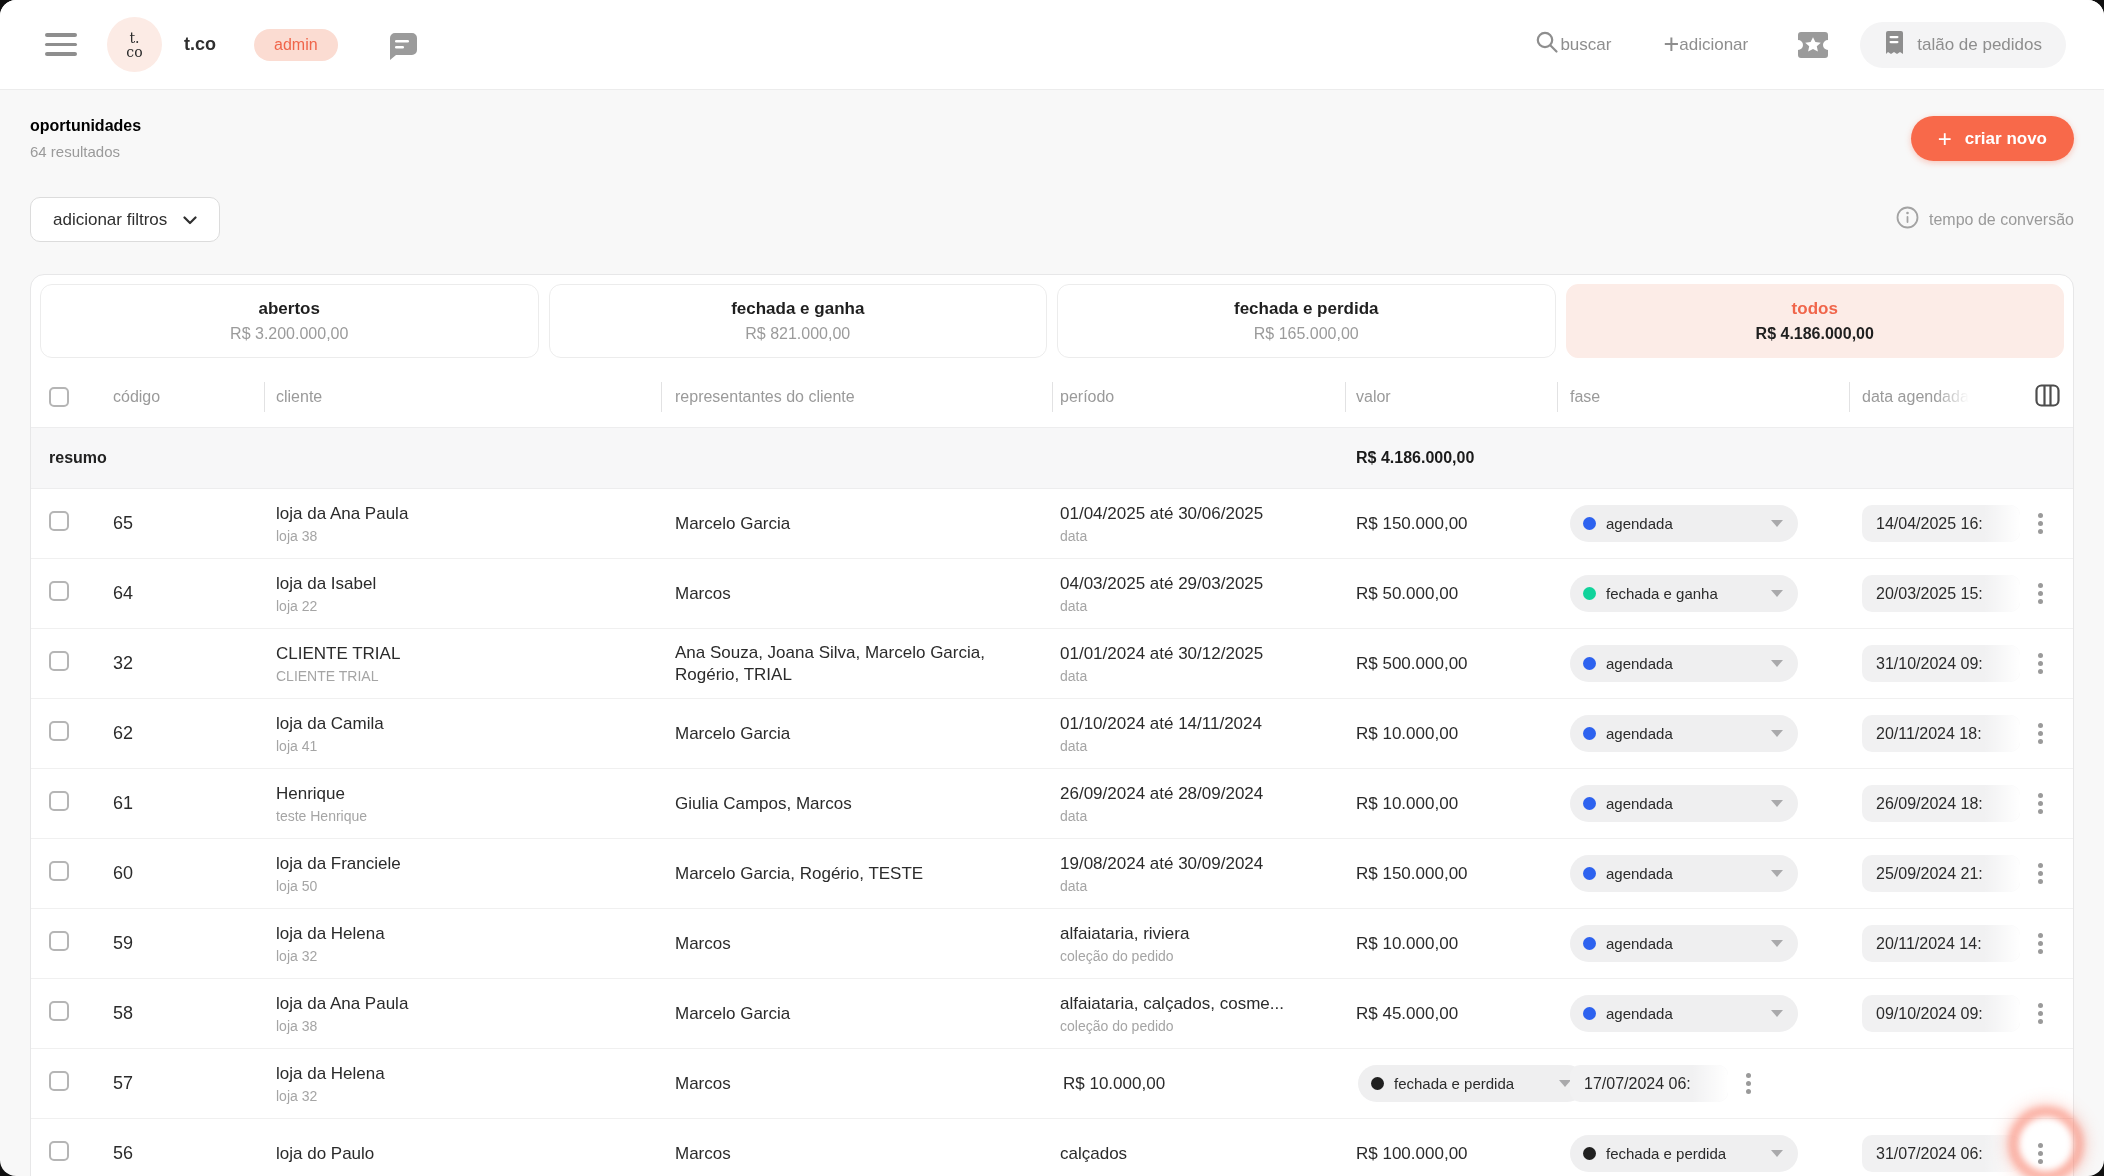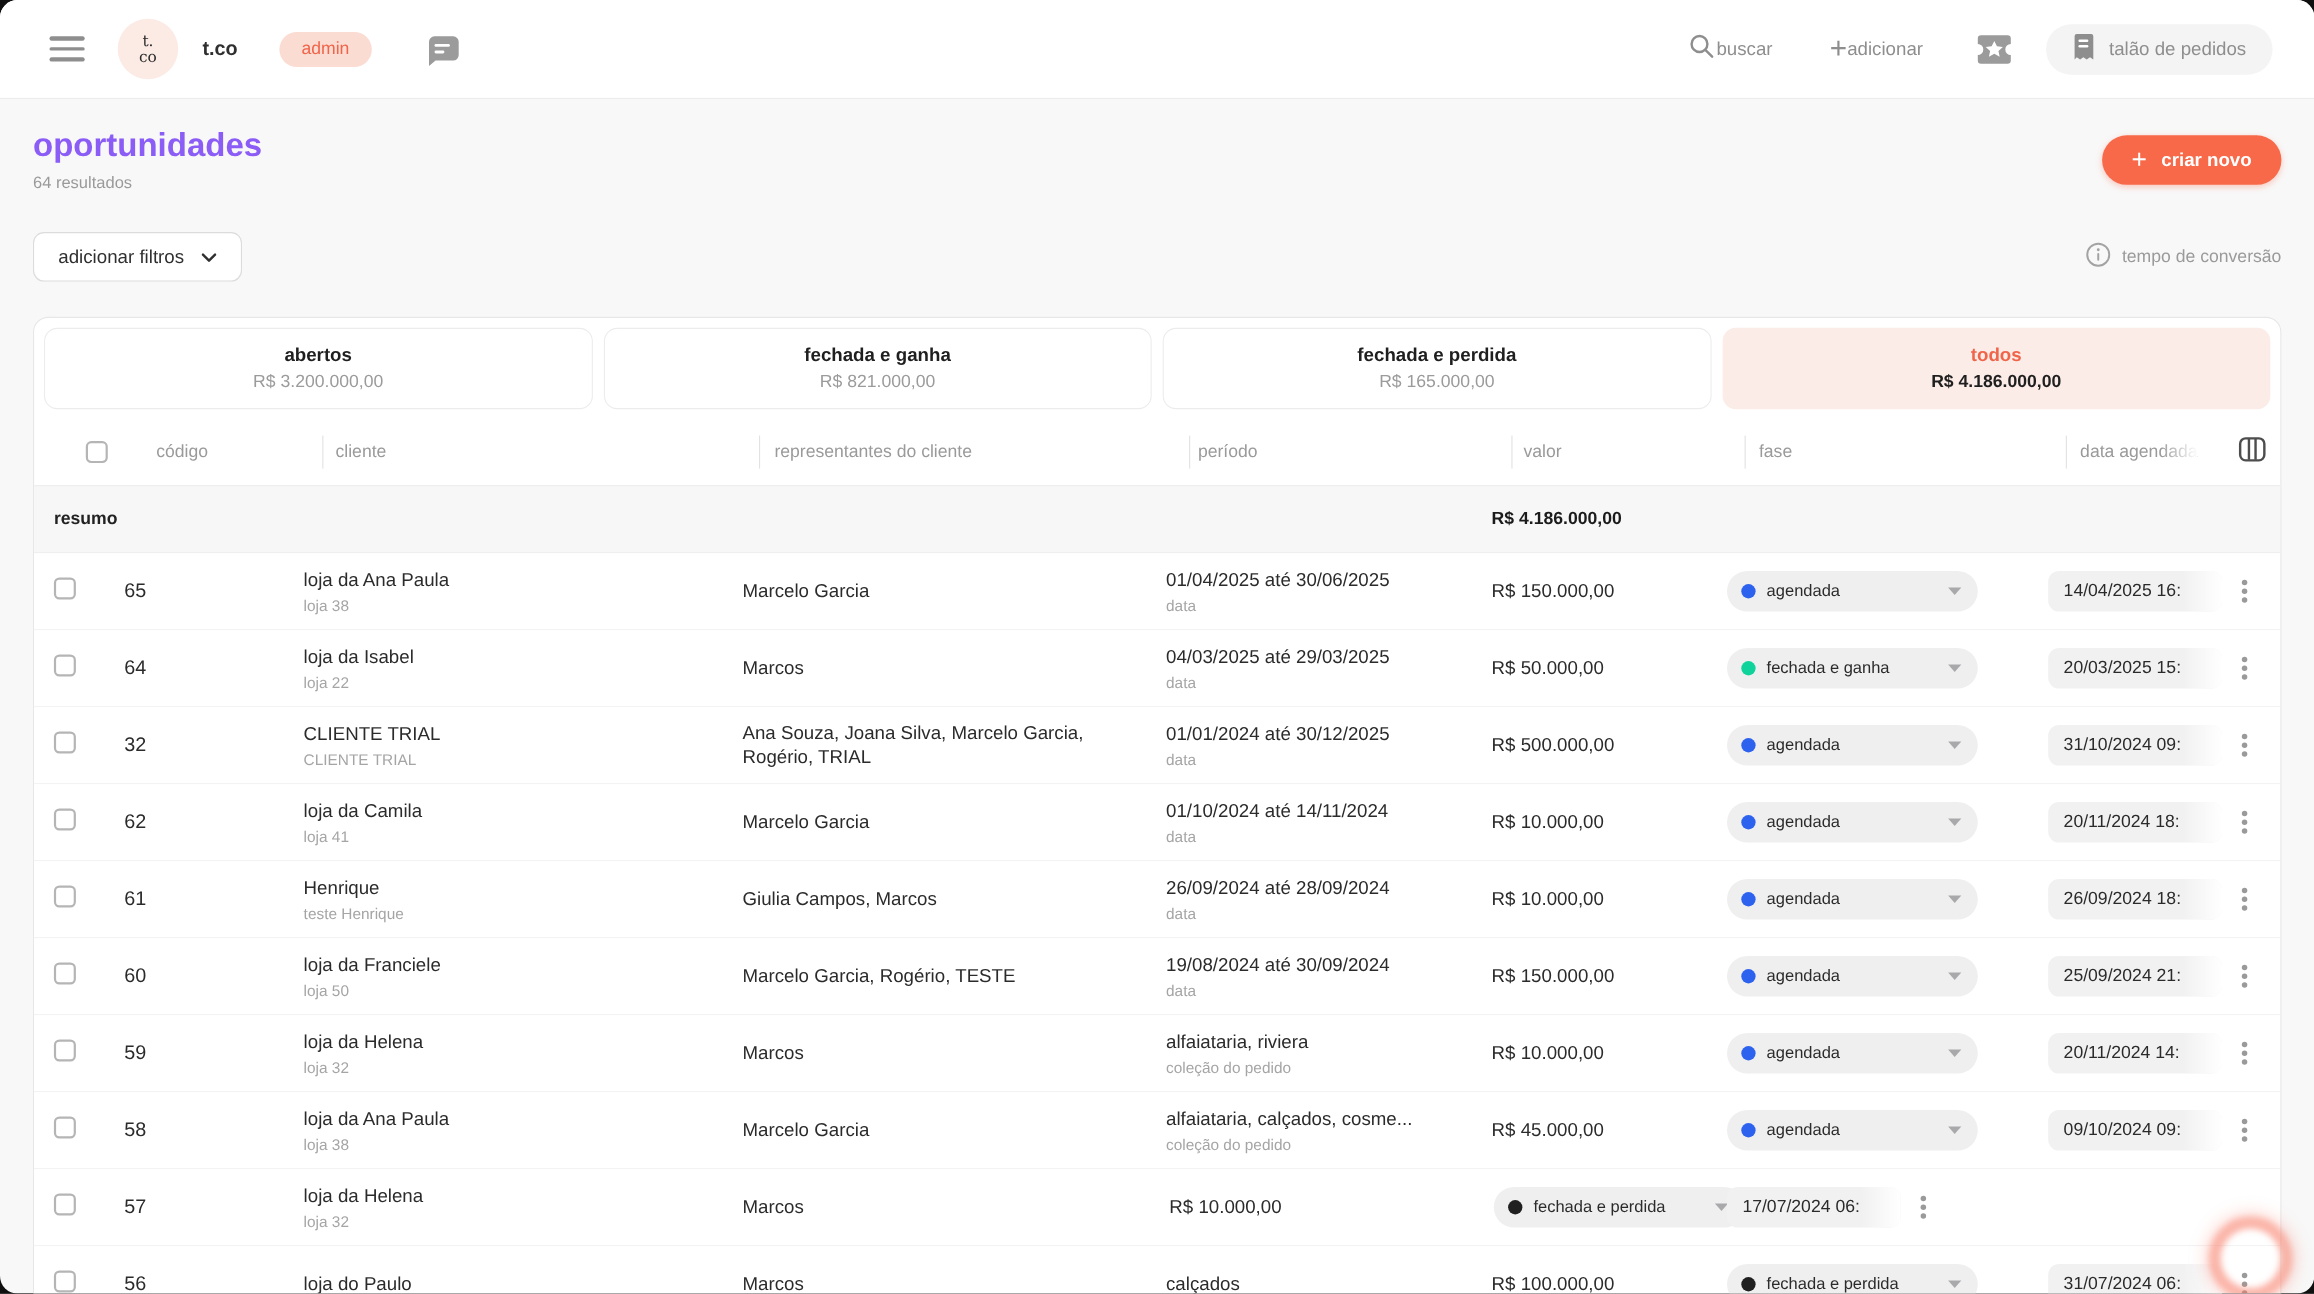"oportunidades" .page-title { color: #8b5cf6 -> #000000; font-size: 30px -> 16px }
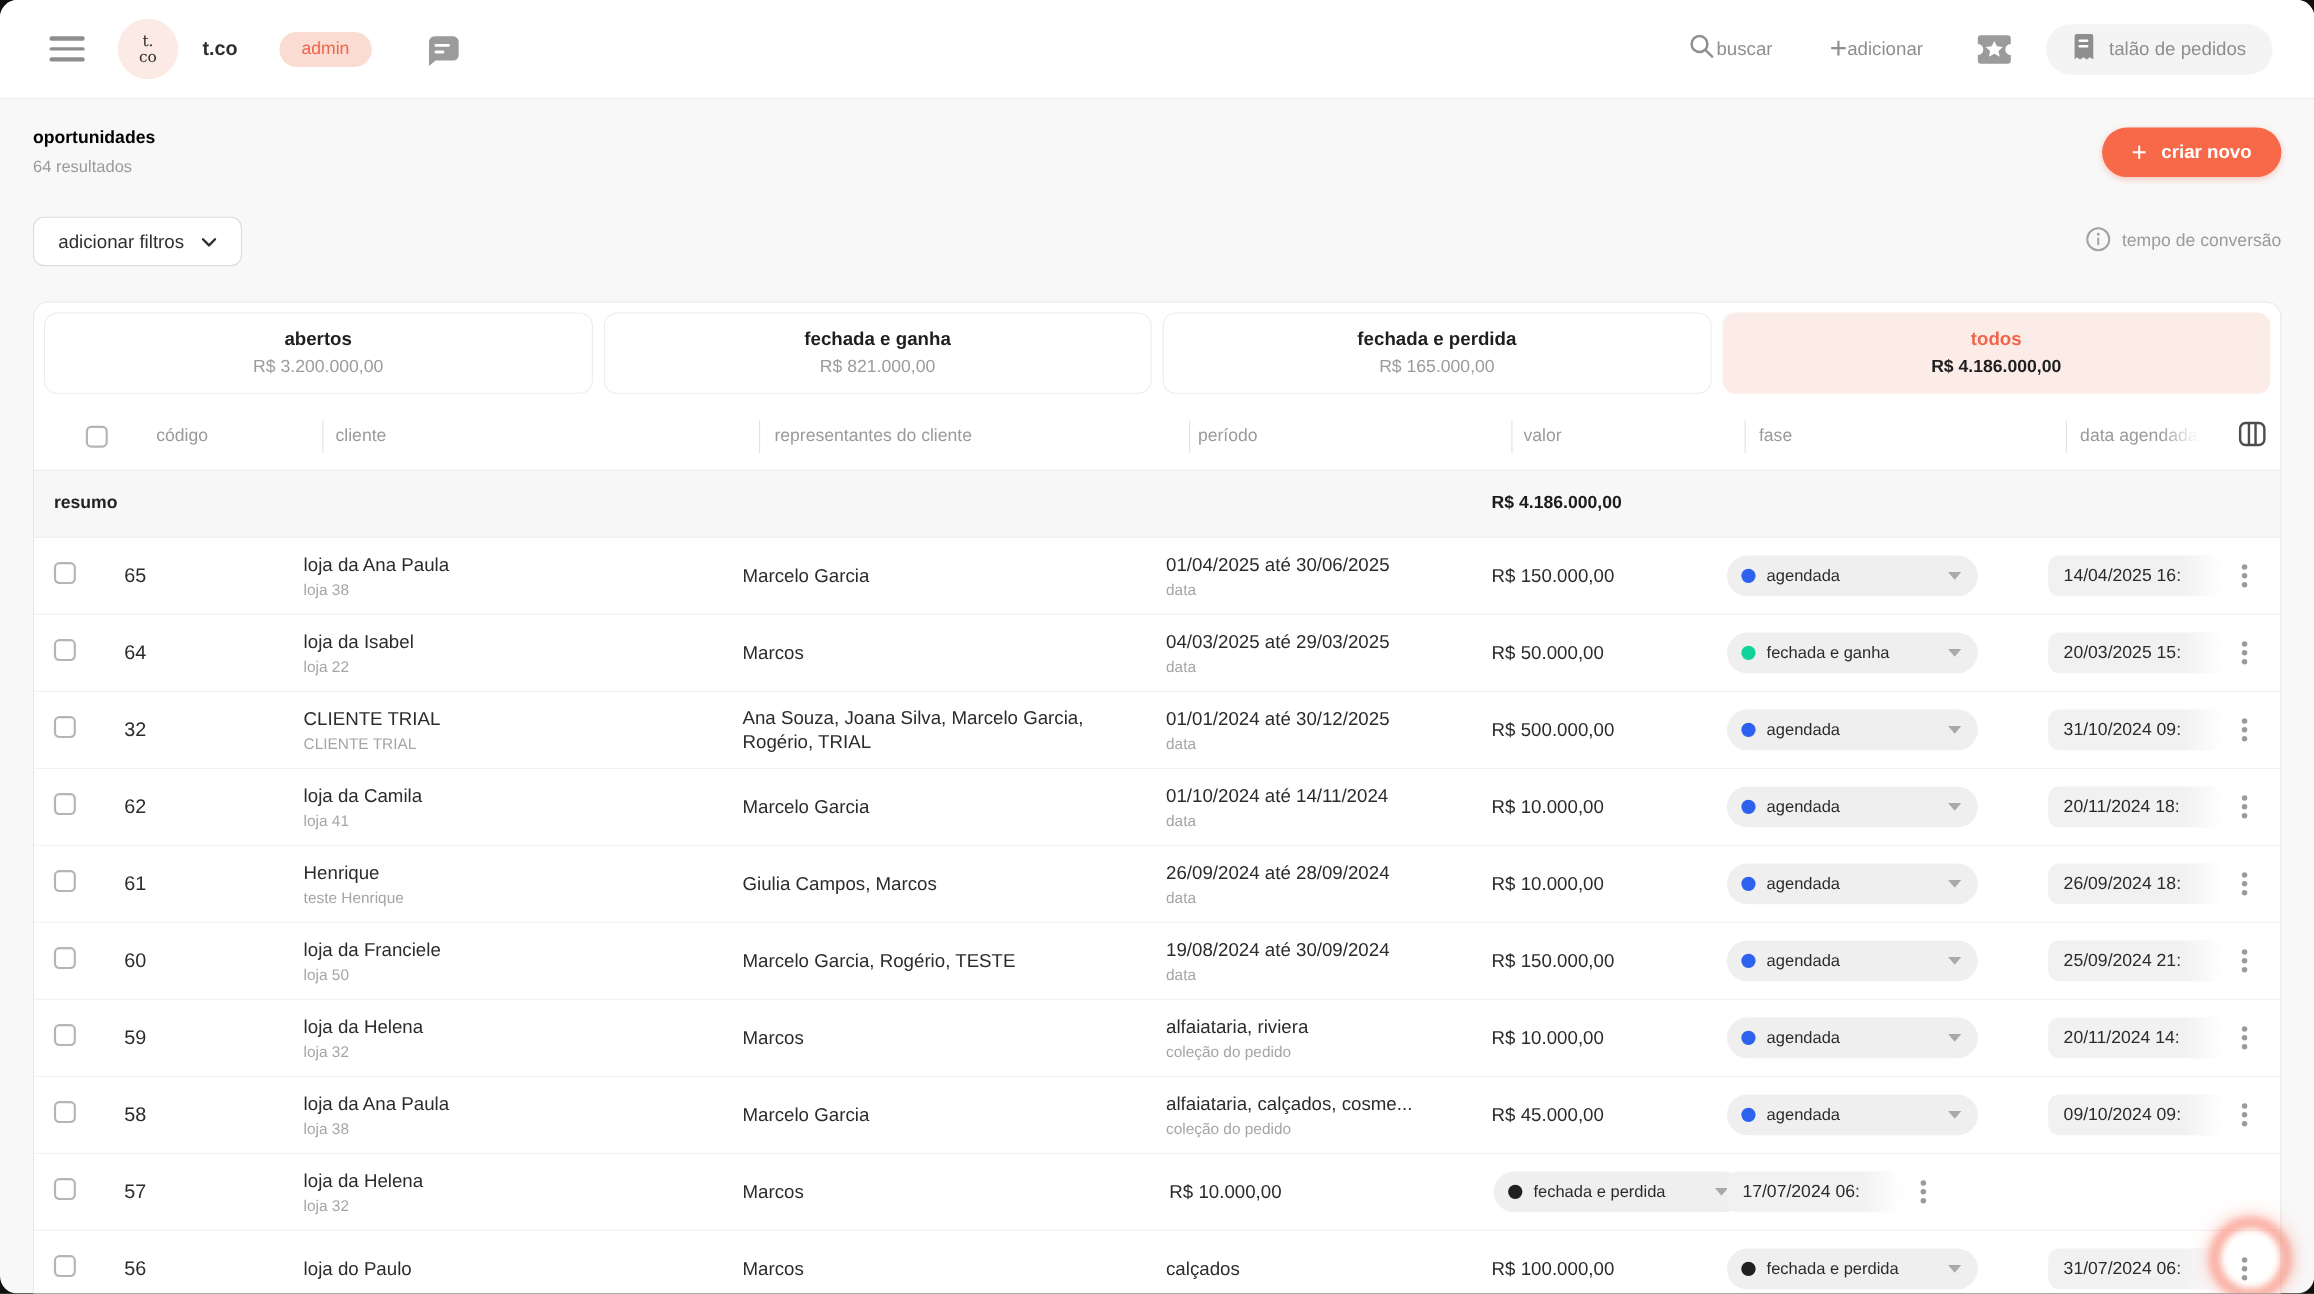"código" .th { margin-left: 29px -> none }
